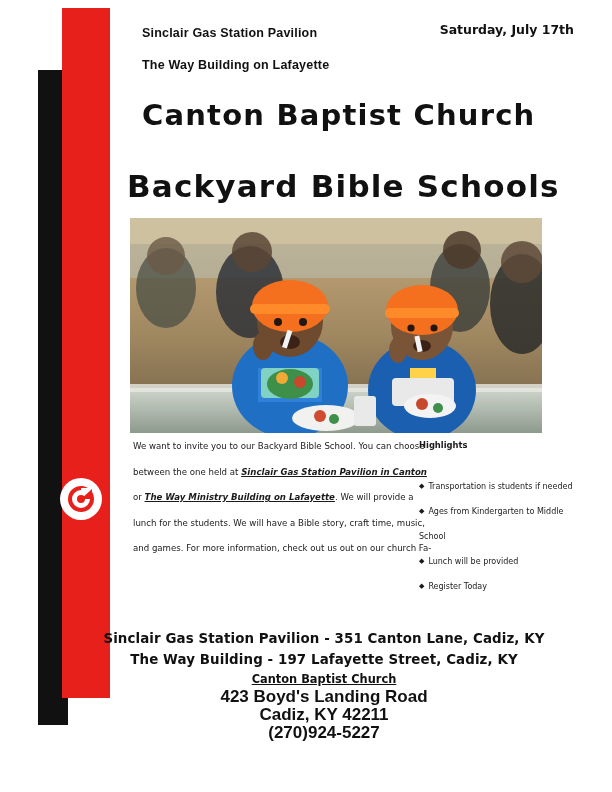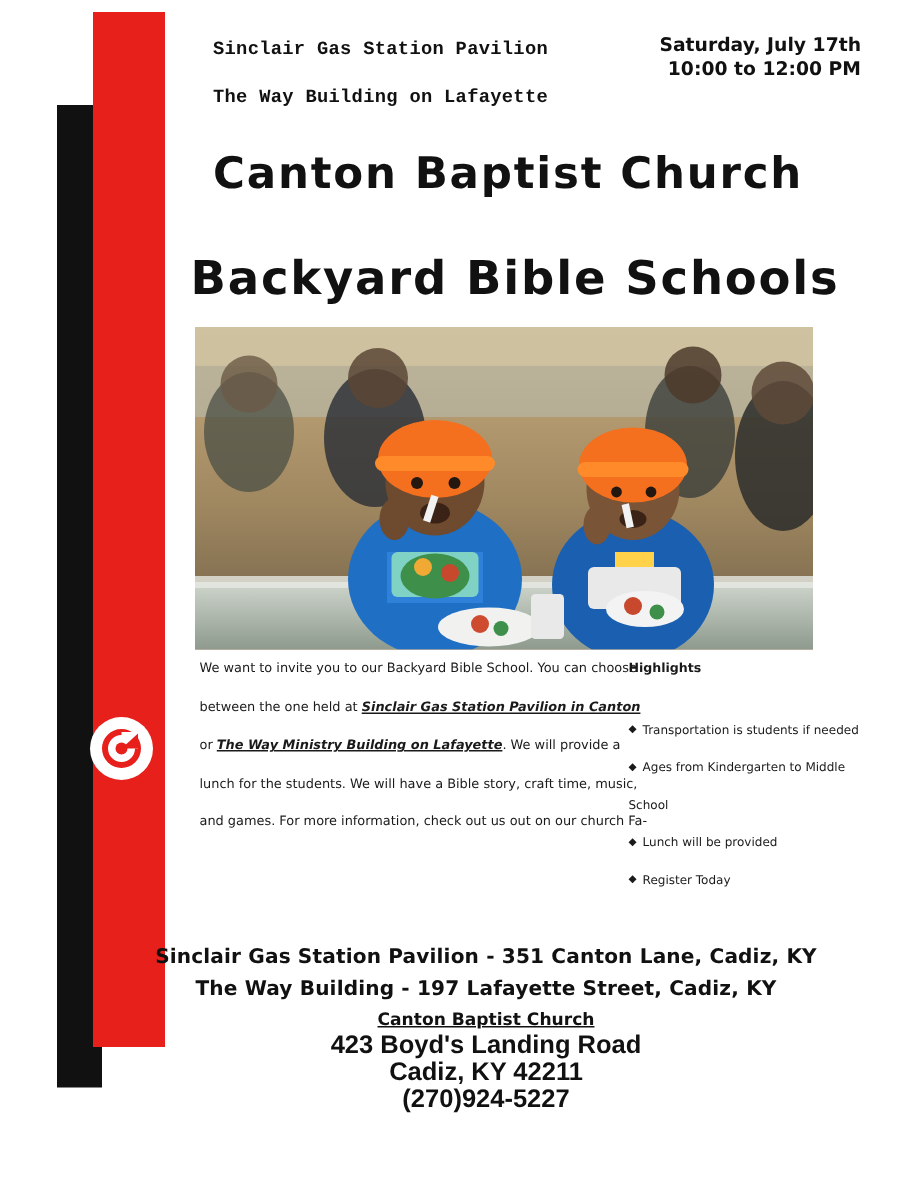"Sinclair Gas Station Pavilion" .venue-line { font-family: Liberation Mono, monospace -> Liberation Sans, sans-serif }
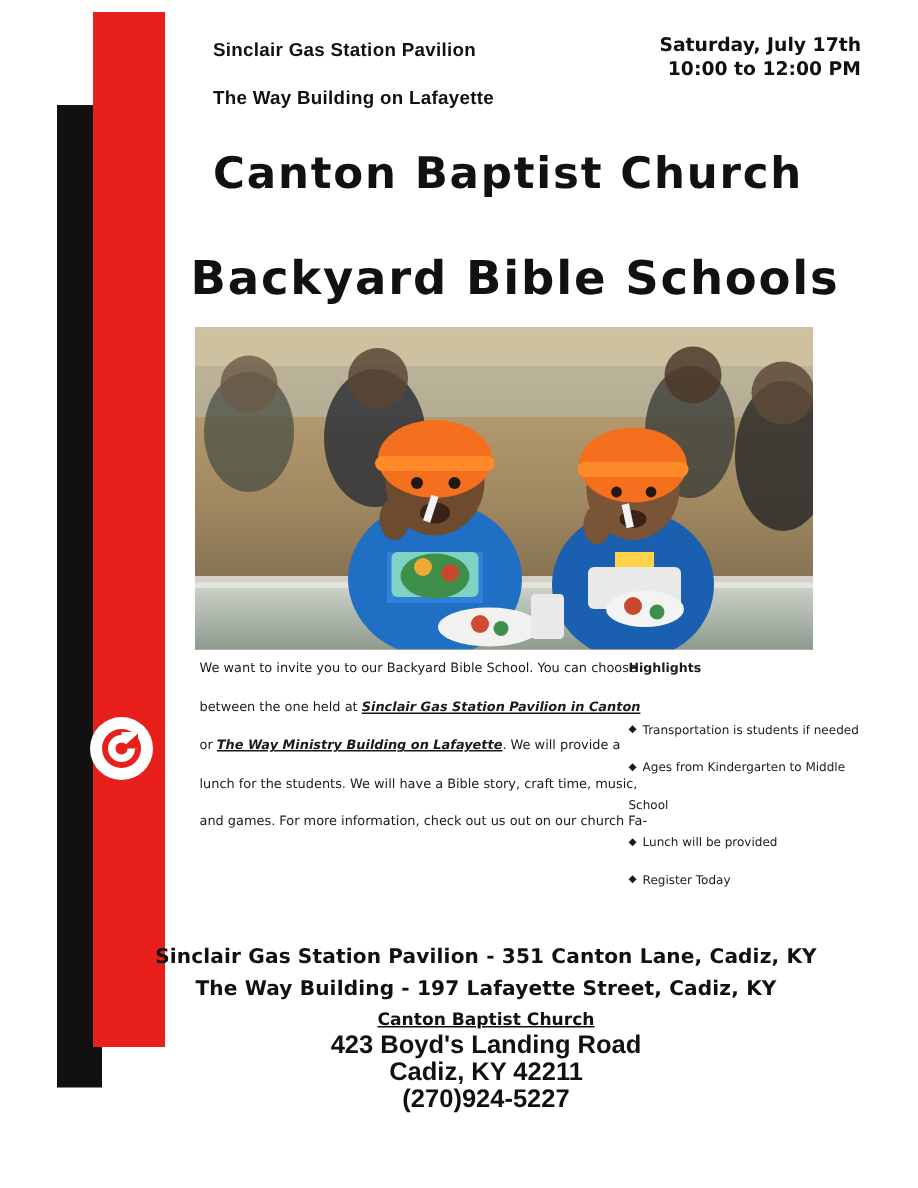"10:00 to 12:00 PM" div.date-line { html: <div>10:00 to 12:00 PM</div> -> none }
